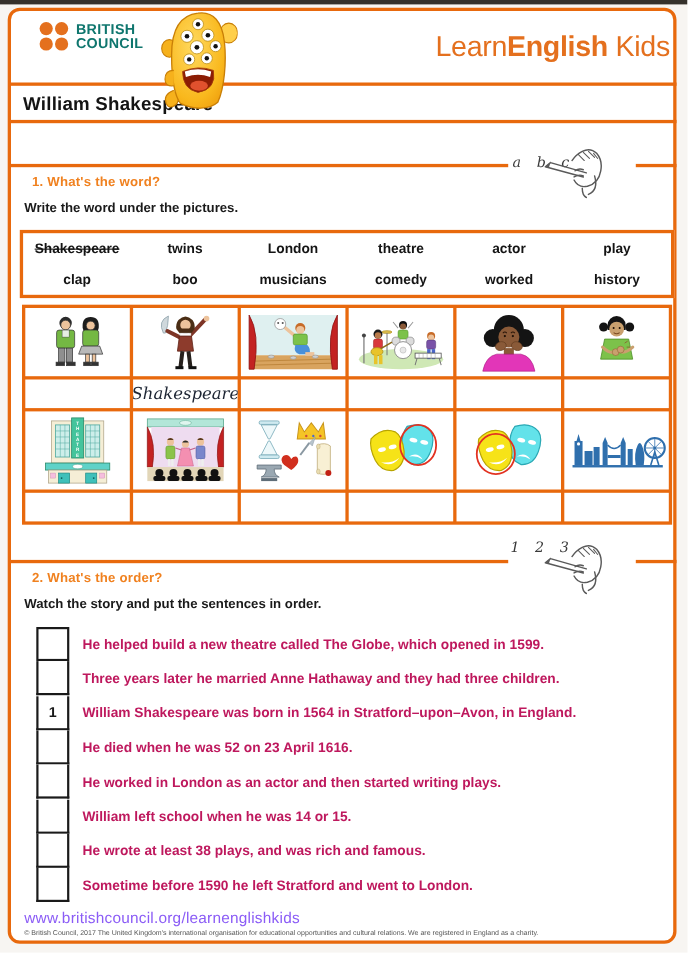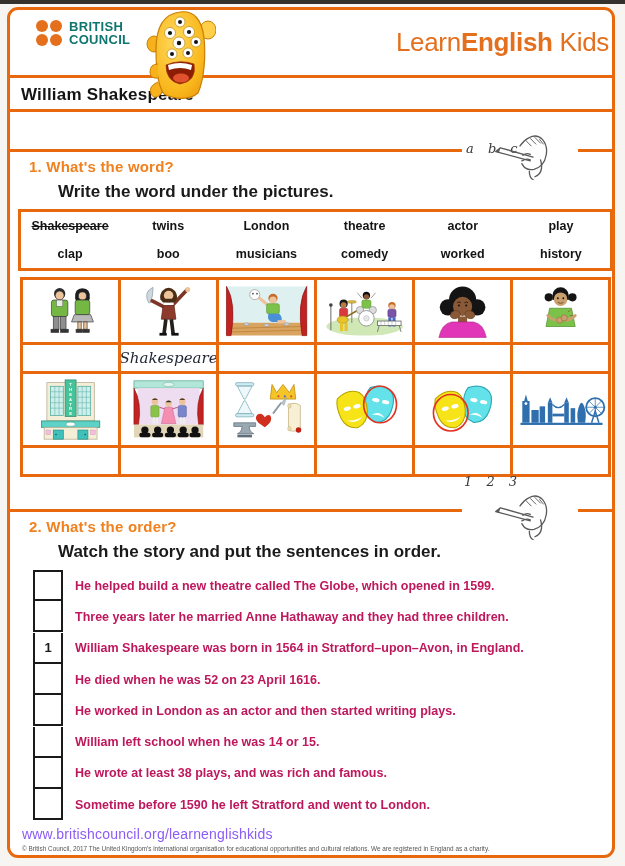"1. What's the word?" .sec-heading { font-size: 15px -> 12px }
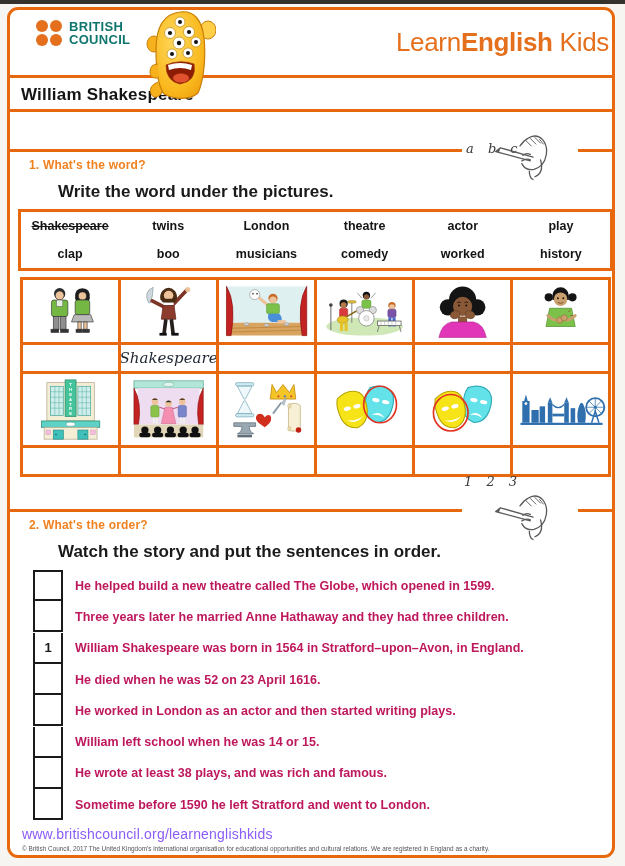"Write the word under the" .instruction { font-size: 17px -> 12px; margin-left: 36px -> none }
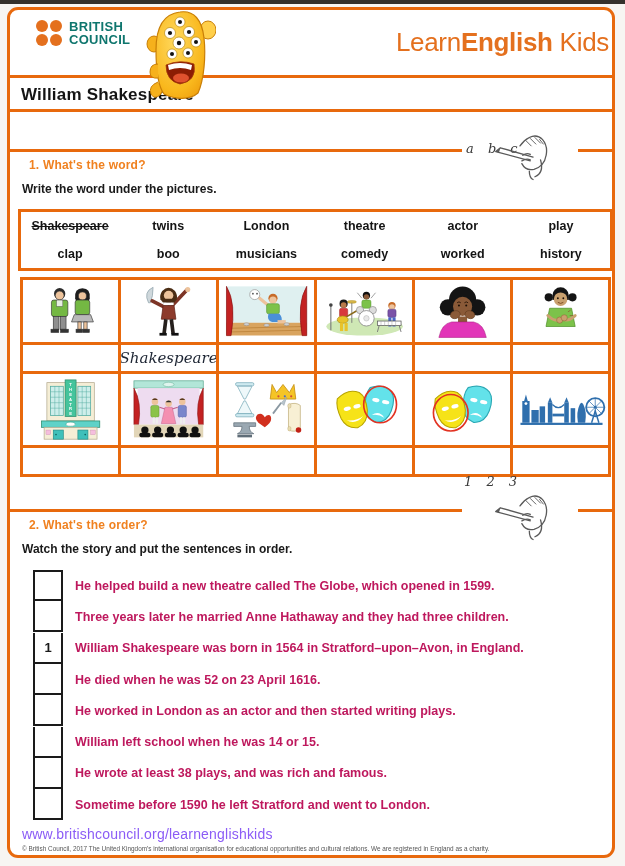"1 2 3" .s2-label { top: 474px -> 491px }
